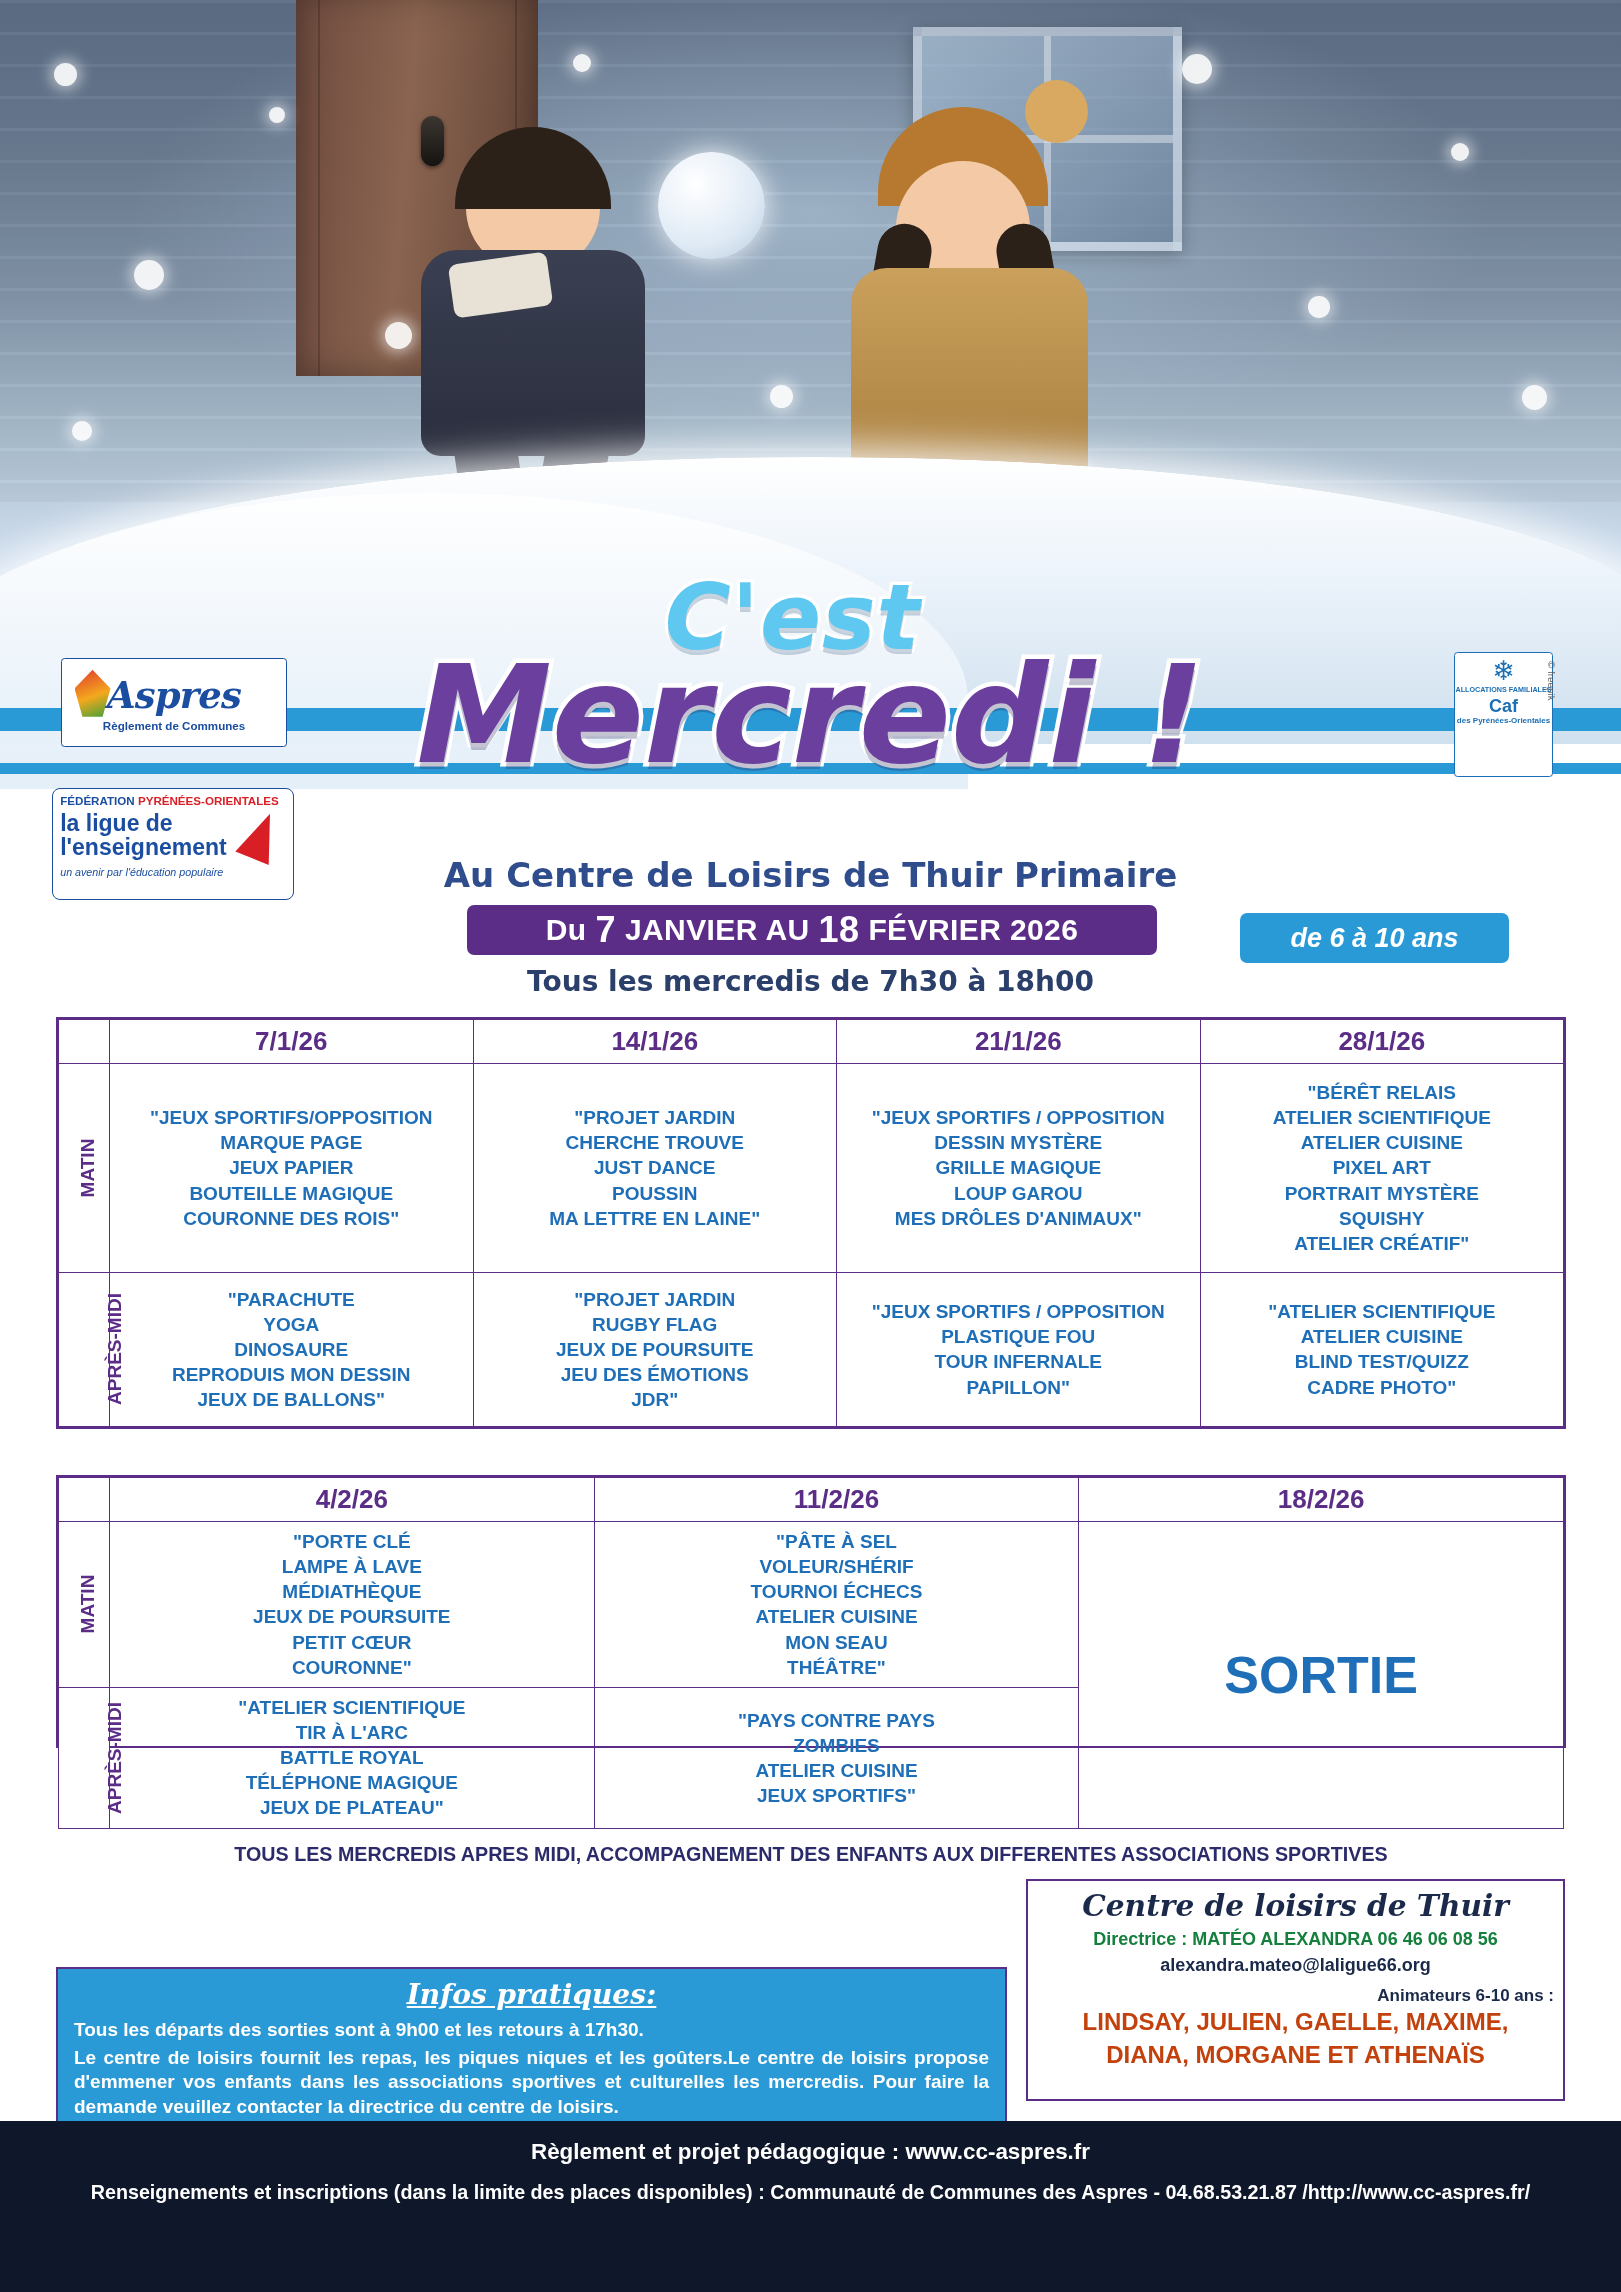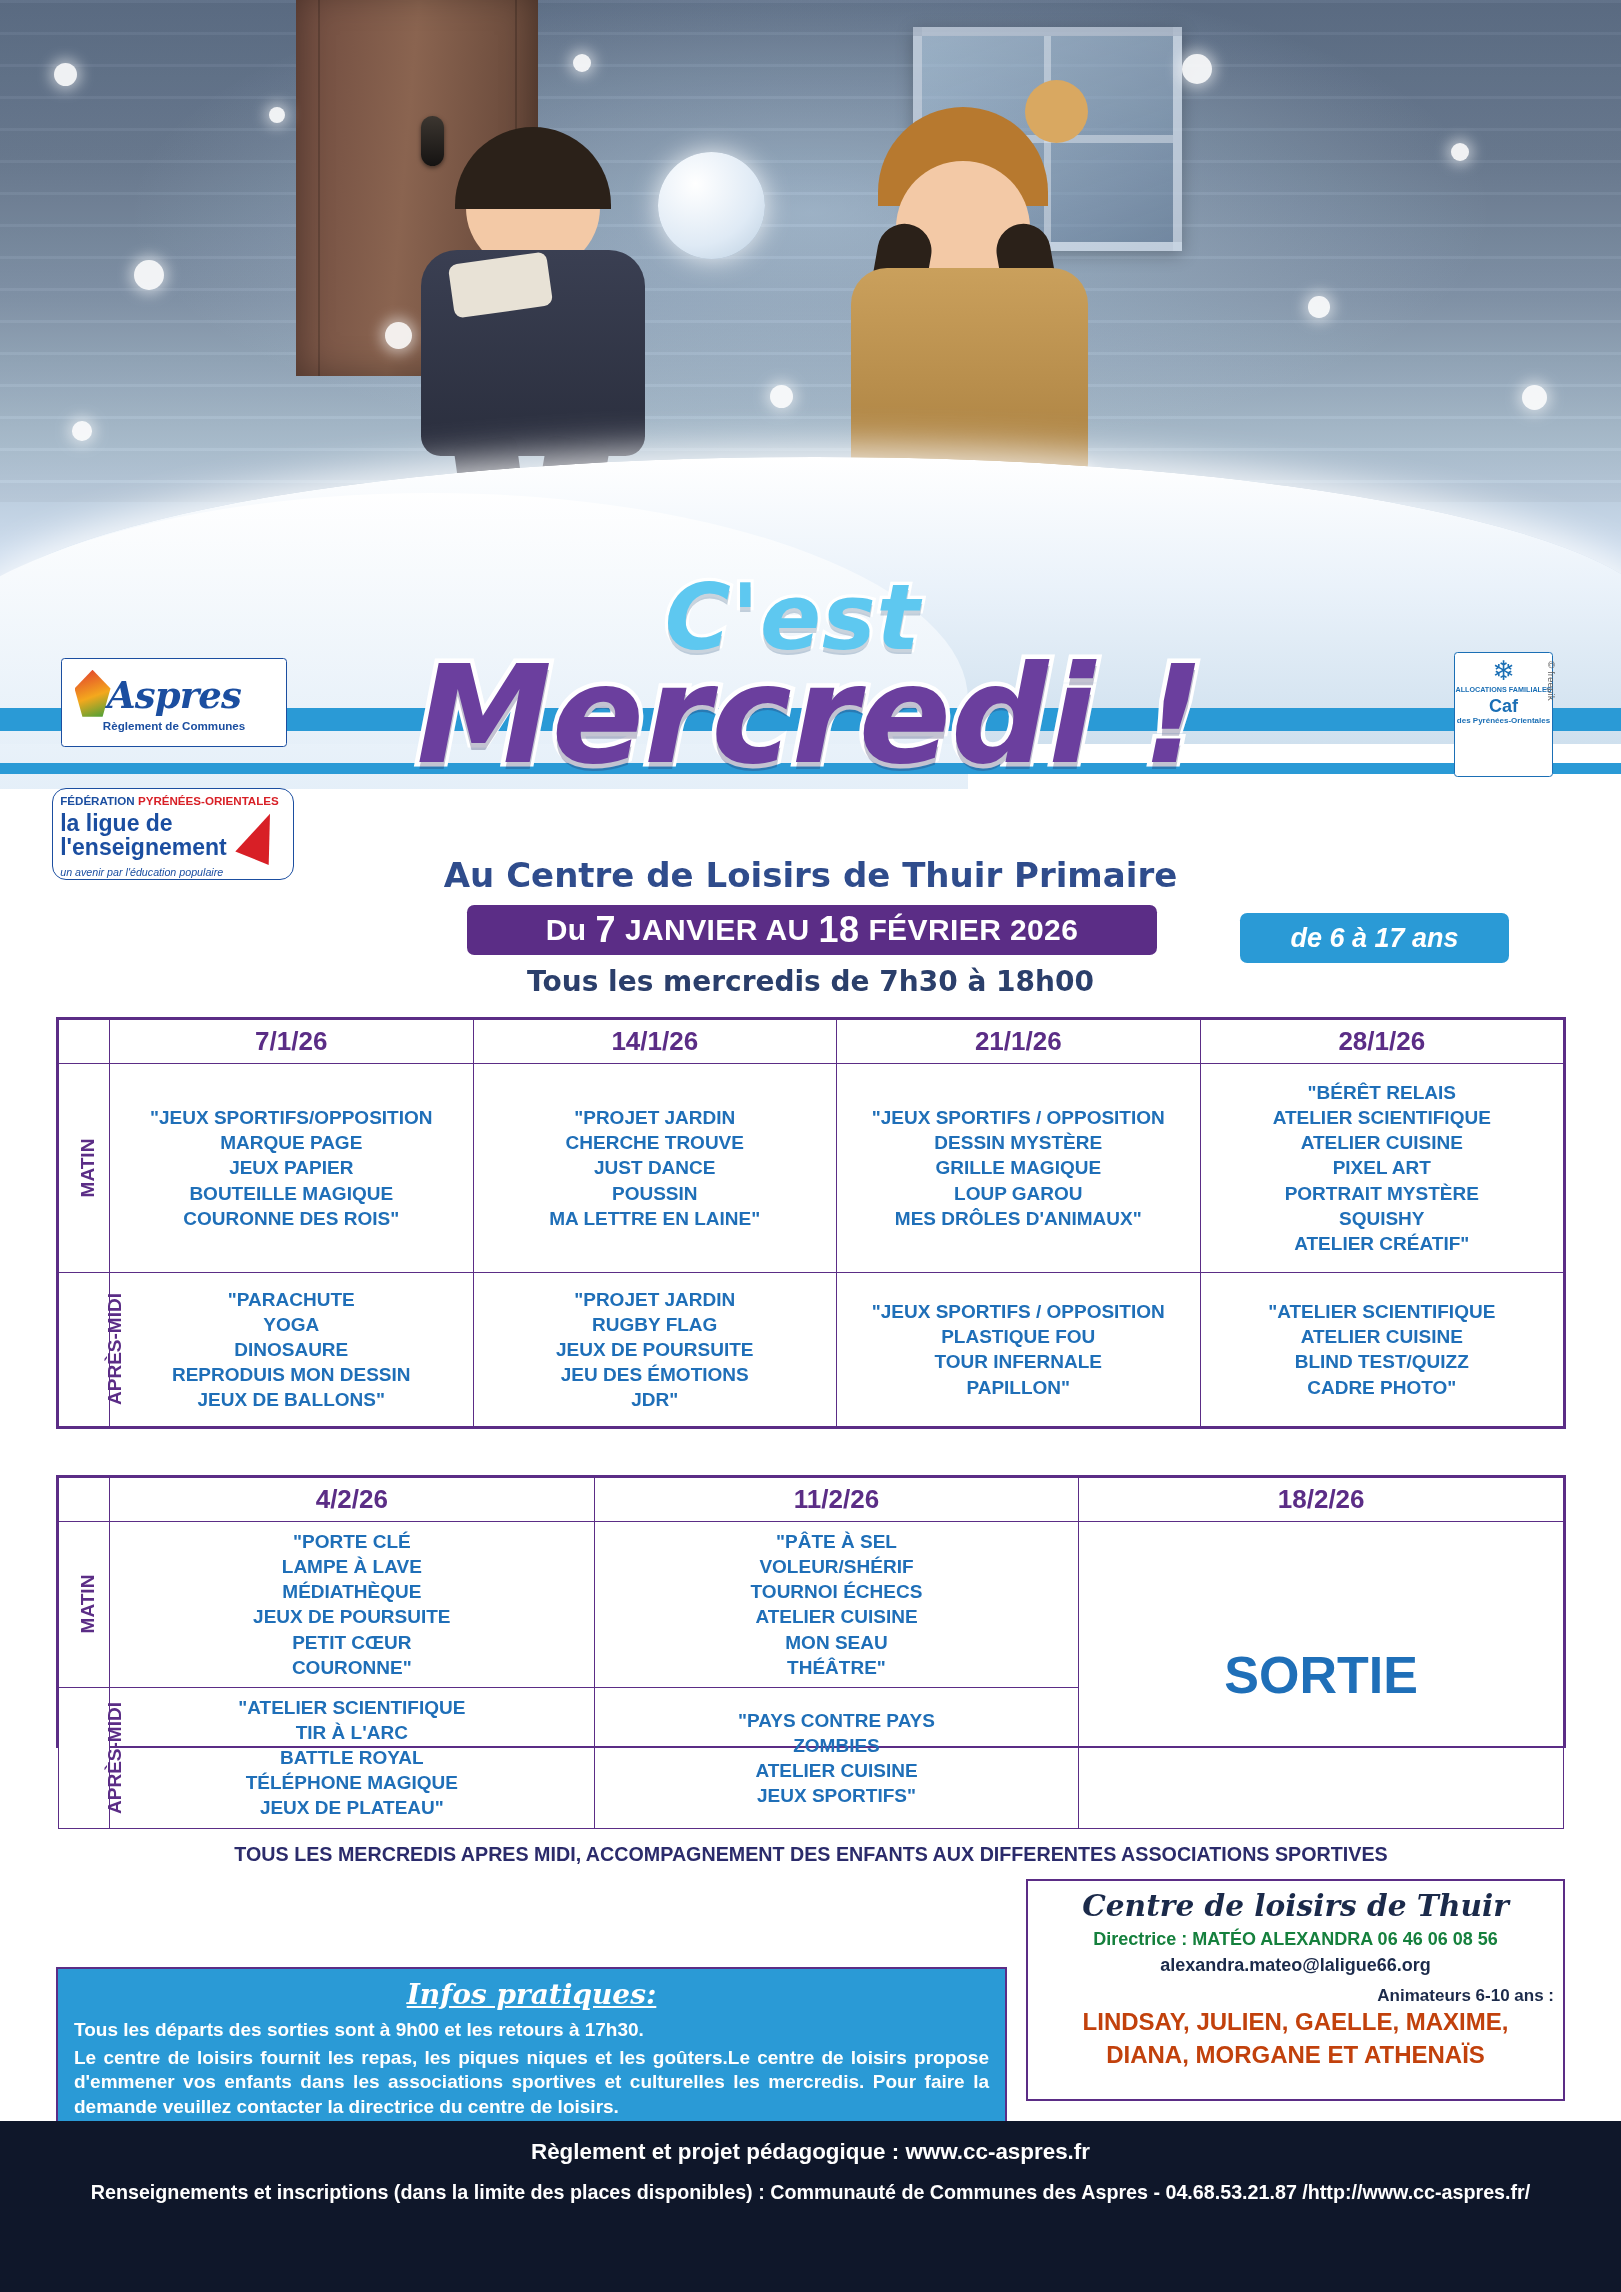"FÉDÉRATION PYRÉNÉES-ORIENTALES" .logo-ligue { border-radius: 14px -> 8px; height: 92px -> 112px }
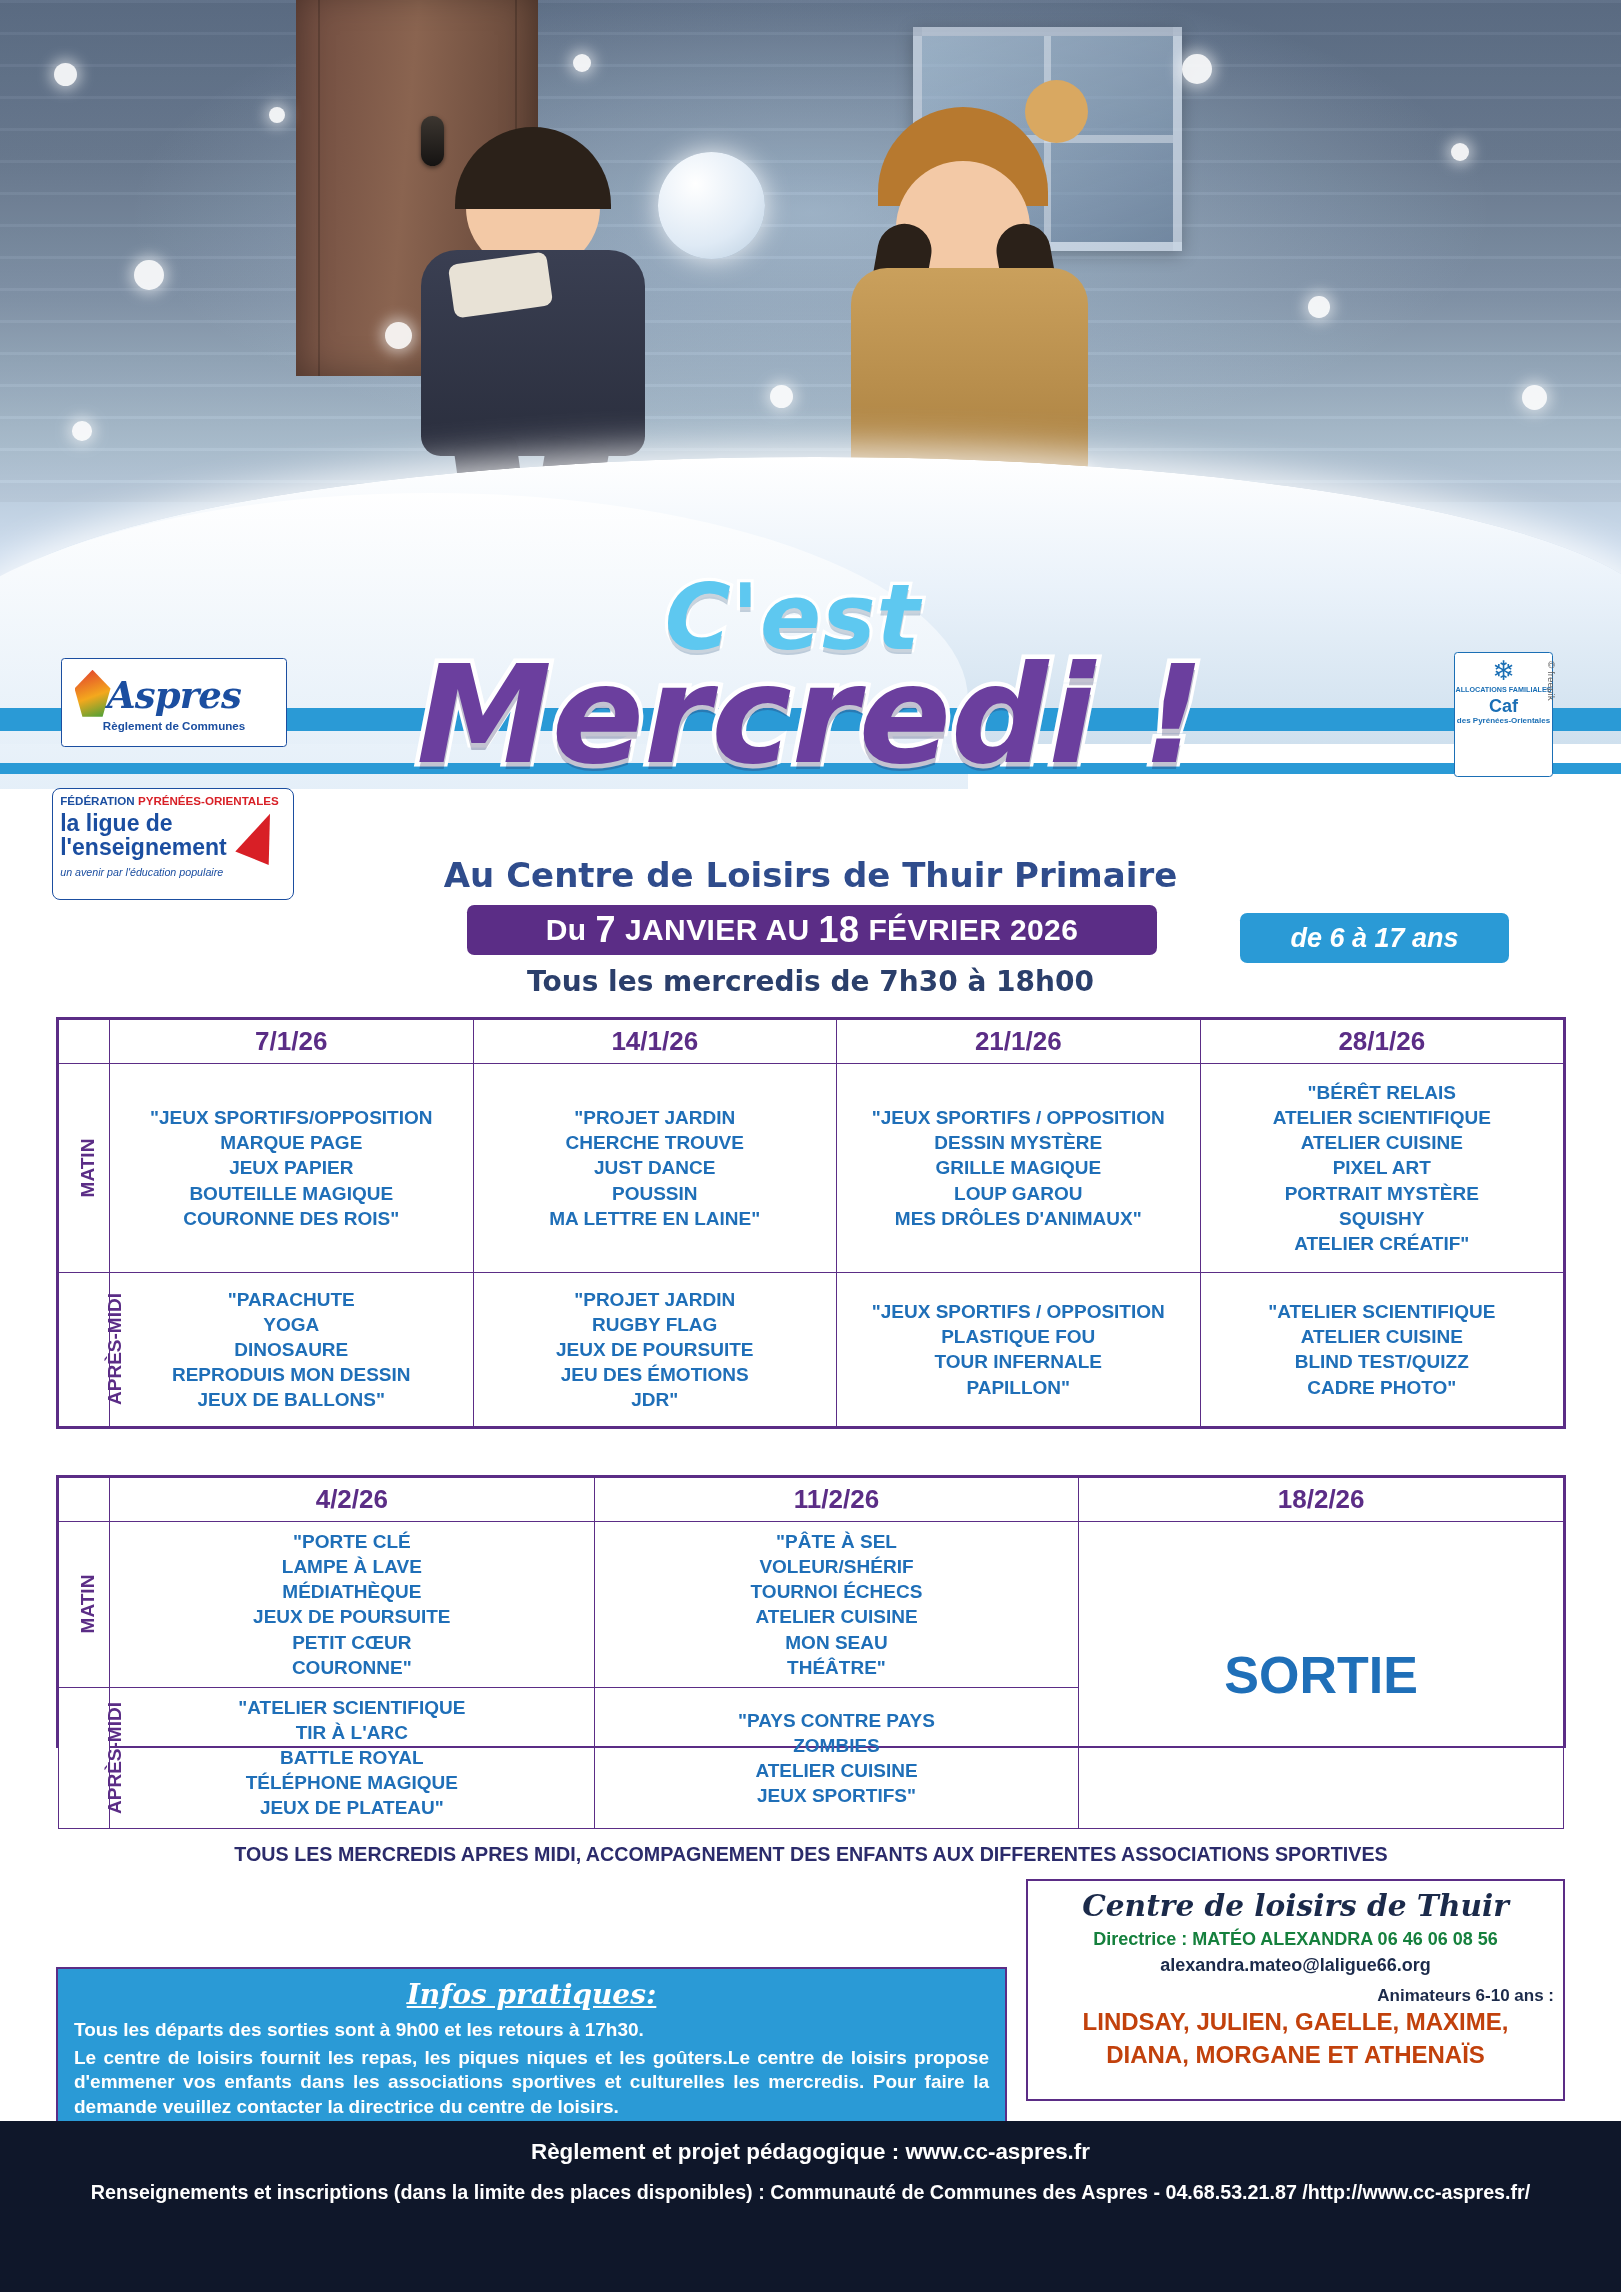"de 6 à 17 ans" div.age-pill { text: 17 -> 10 }
